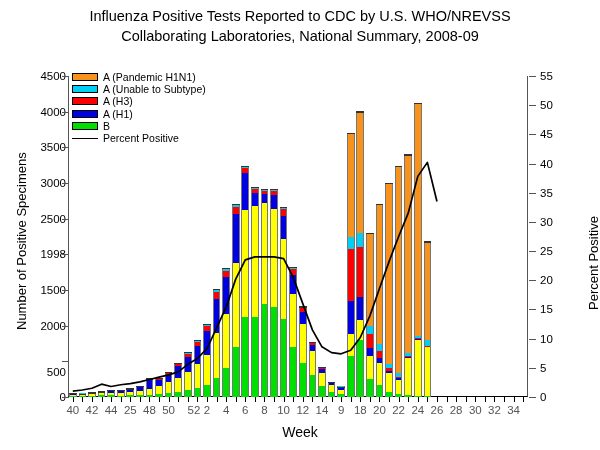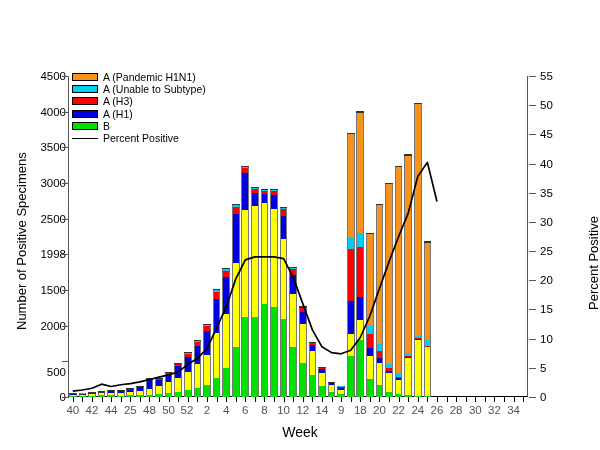"Influenza Positive Tests Reported to" div.title { html: none -> <div> <div>Influenza Positive Tests Reported to CDC by U.S. WHO/NREVSS</div> <div>Collaborating Laboratories, National Summary, 2008-09</div> </div> }
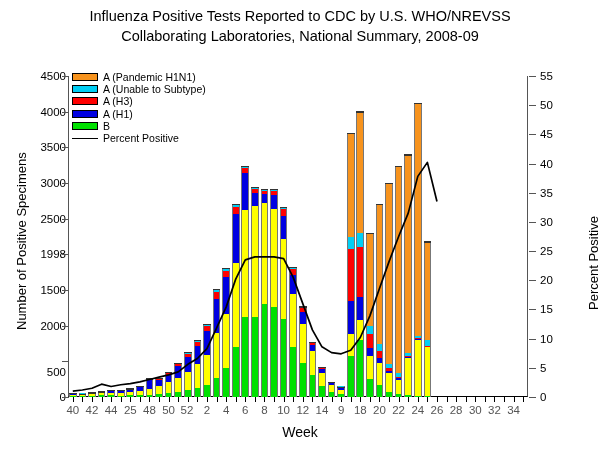"52" div.xtick { left: 187px -> 194px }
